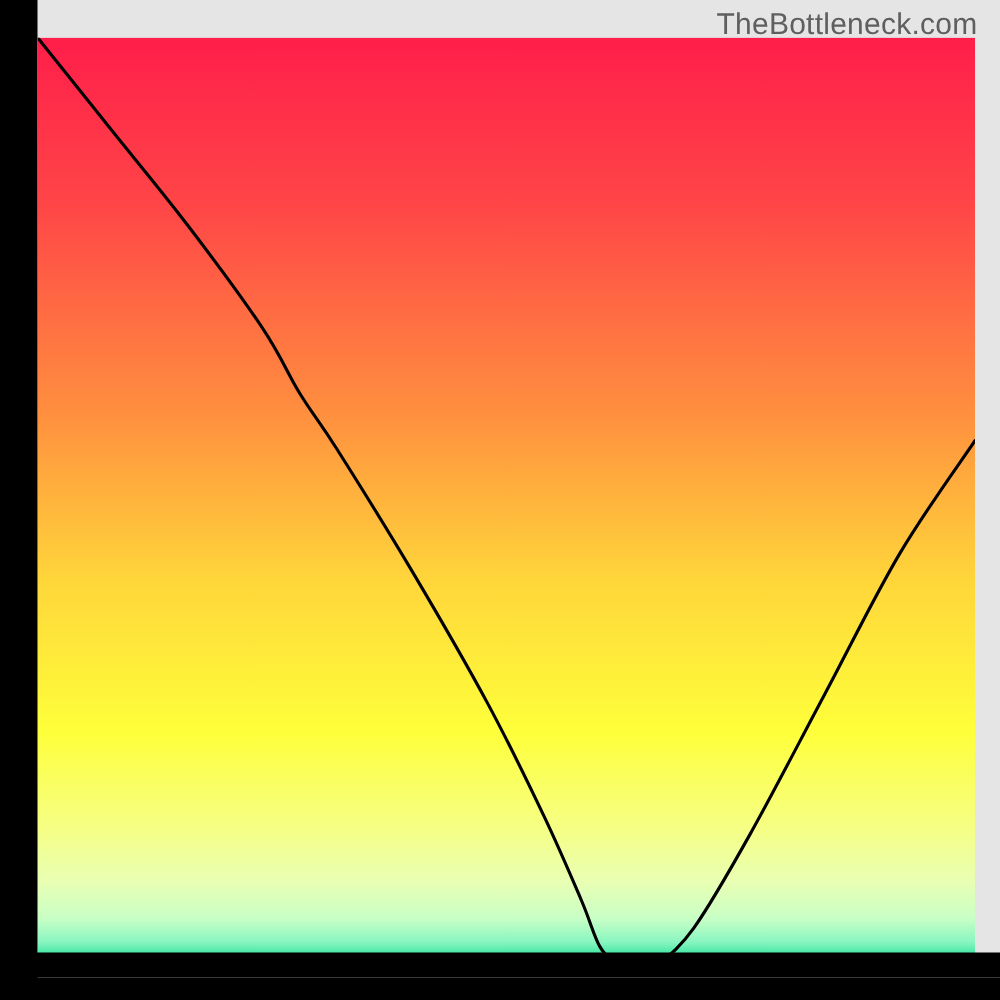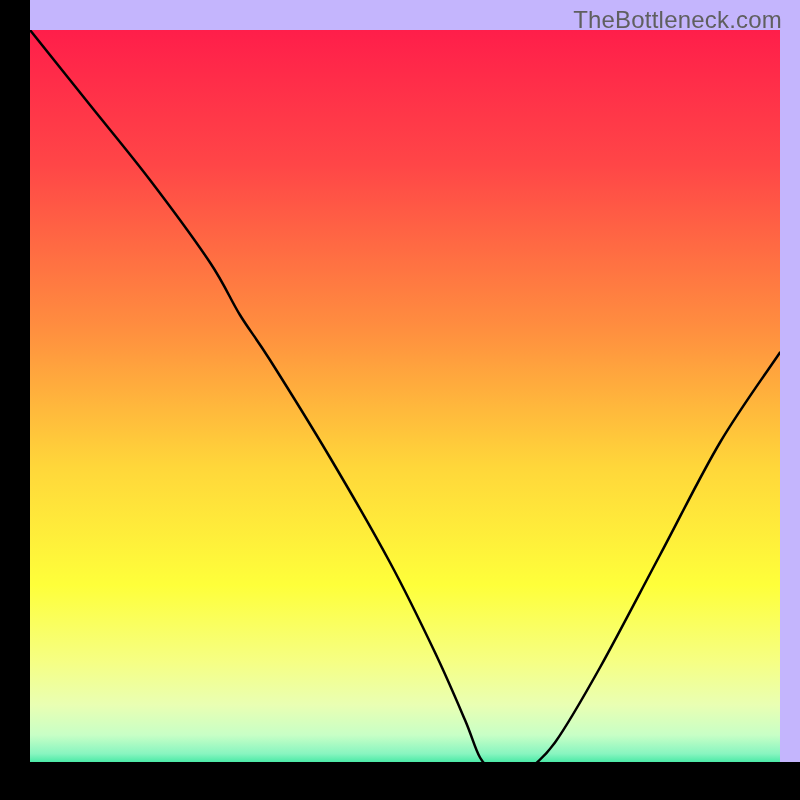"TheBottleneck.com" .stage { background: #c4b5fd -> #e5e5e5 }
